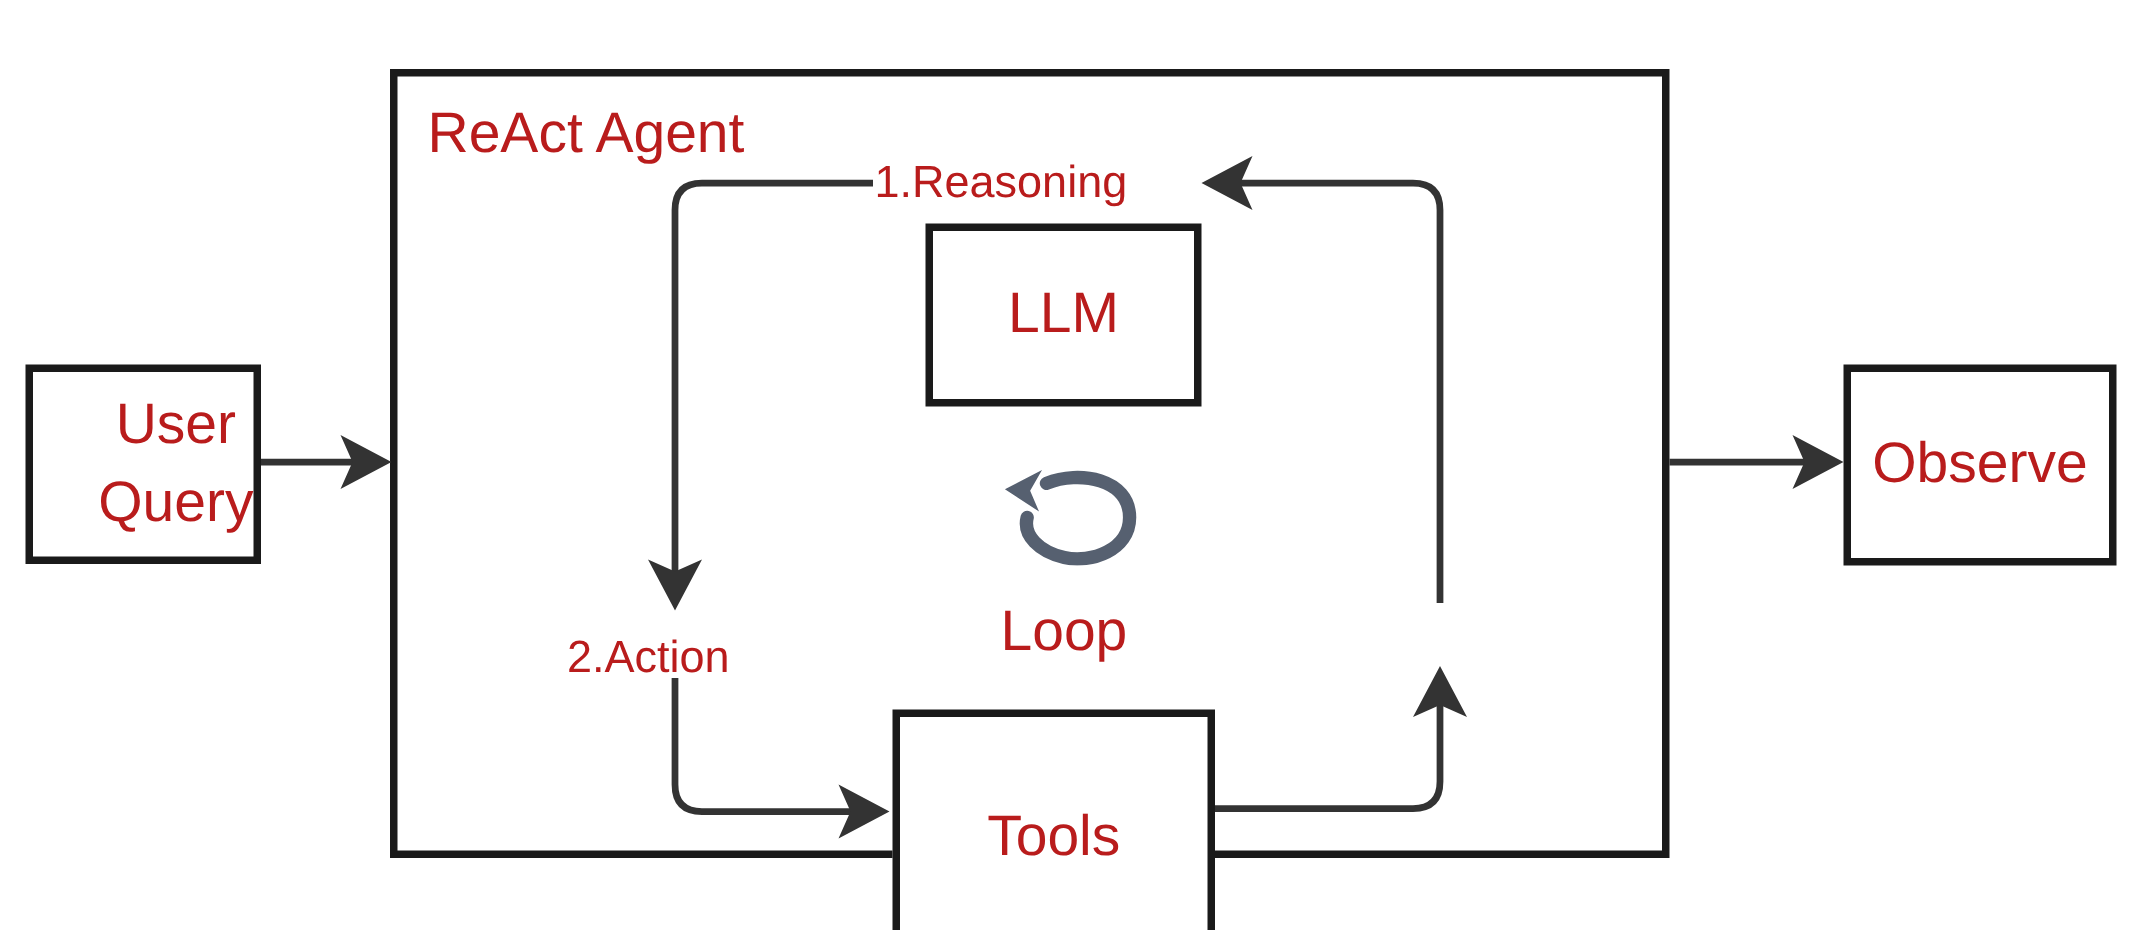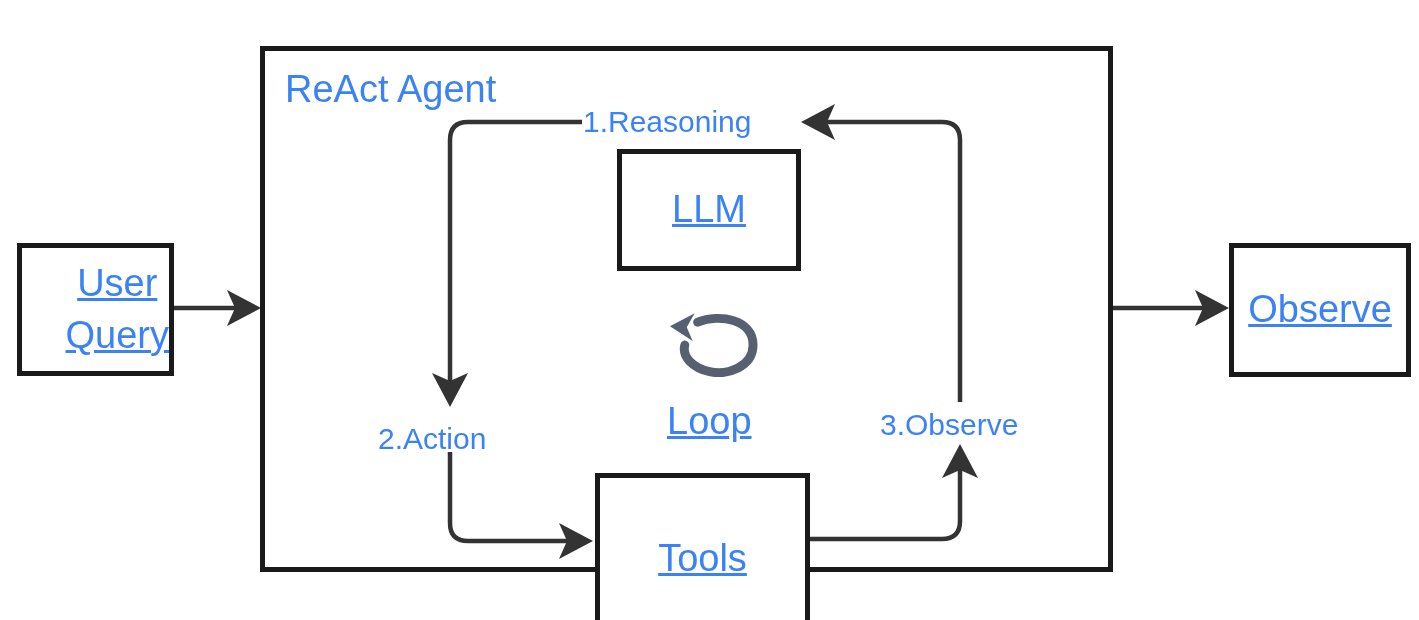"ReAct Agent" #canvas { color: #3b82f6 -> #b91c1c }
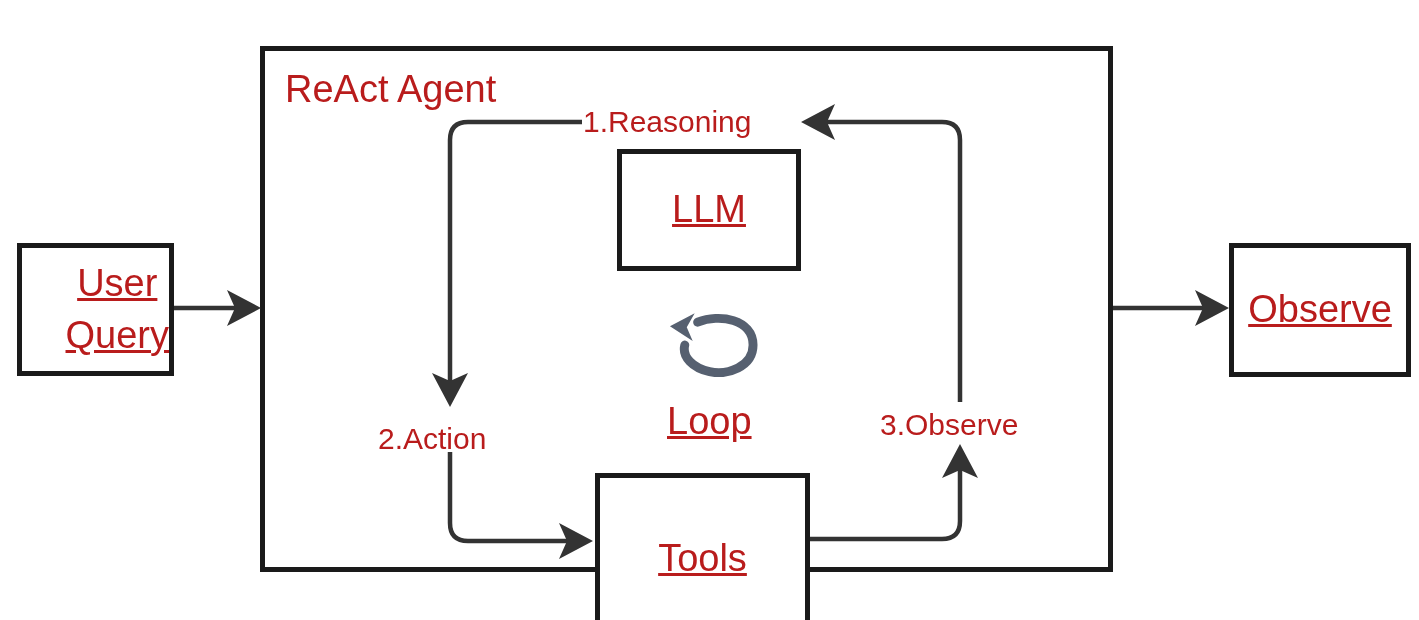"LLM" .node { text-decoration: underline -> none }
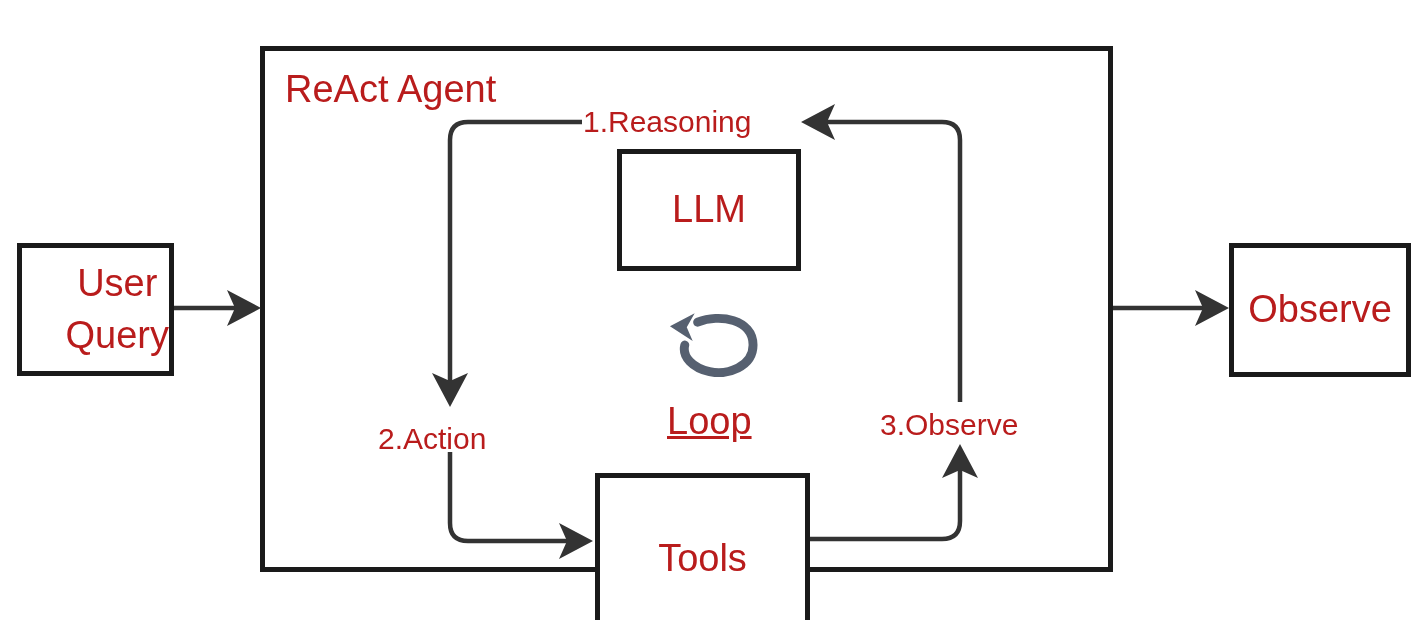"Loop" .loop-label { text-decoration: underline -> none }
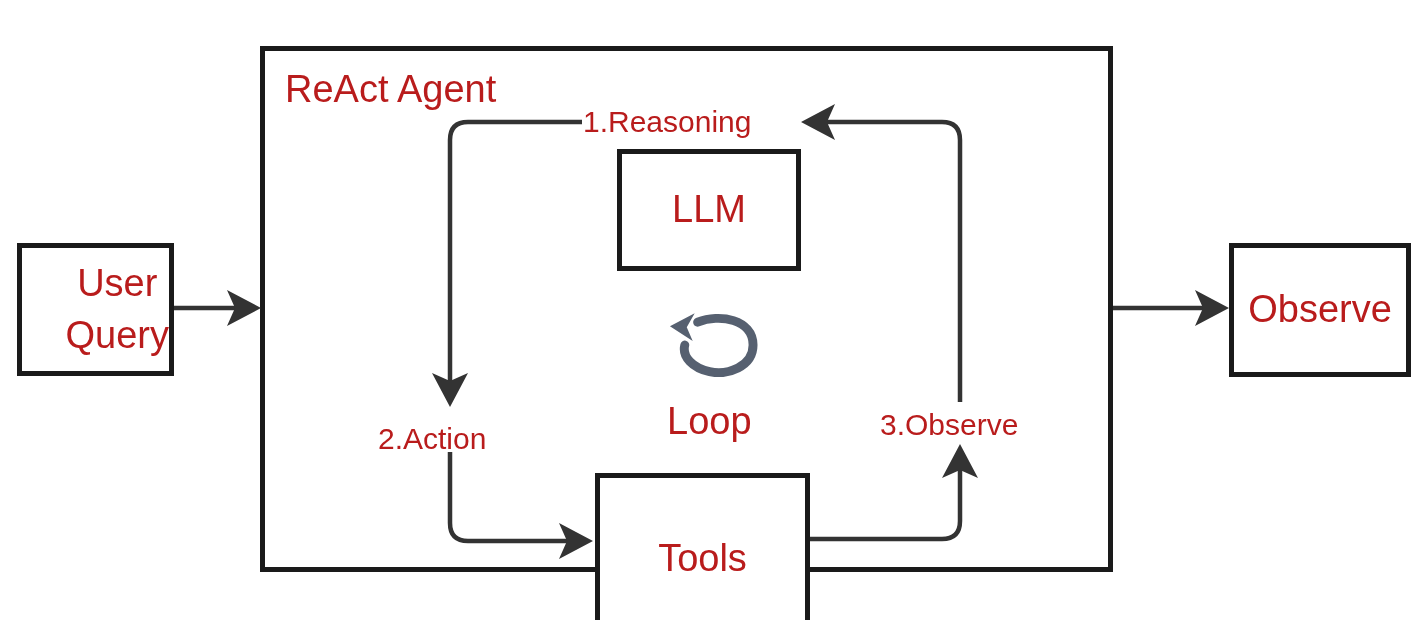"3.Observe" div.abs { html: <div>3.Observe</div> -> none }
